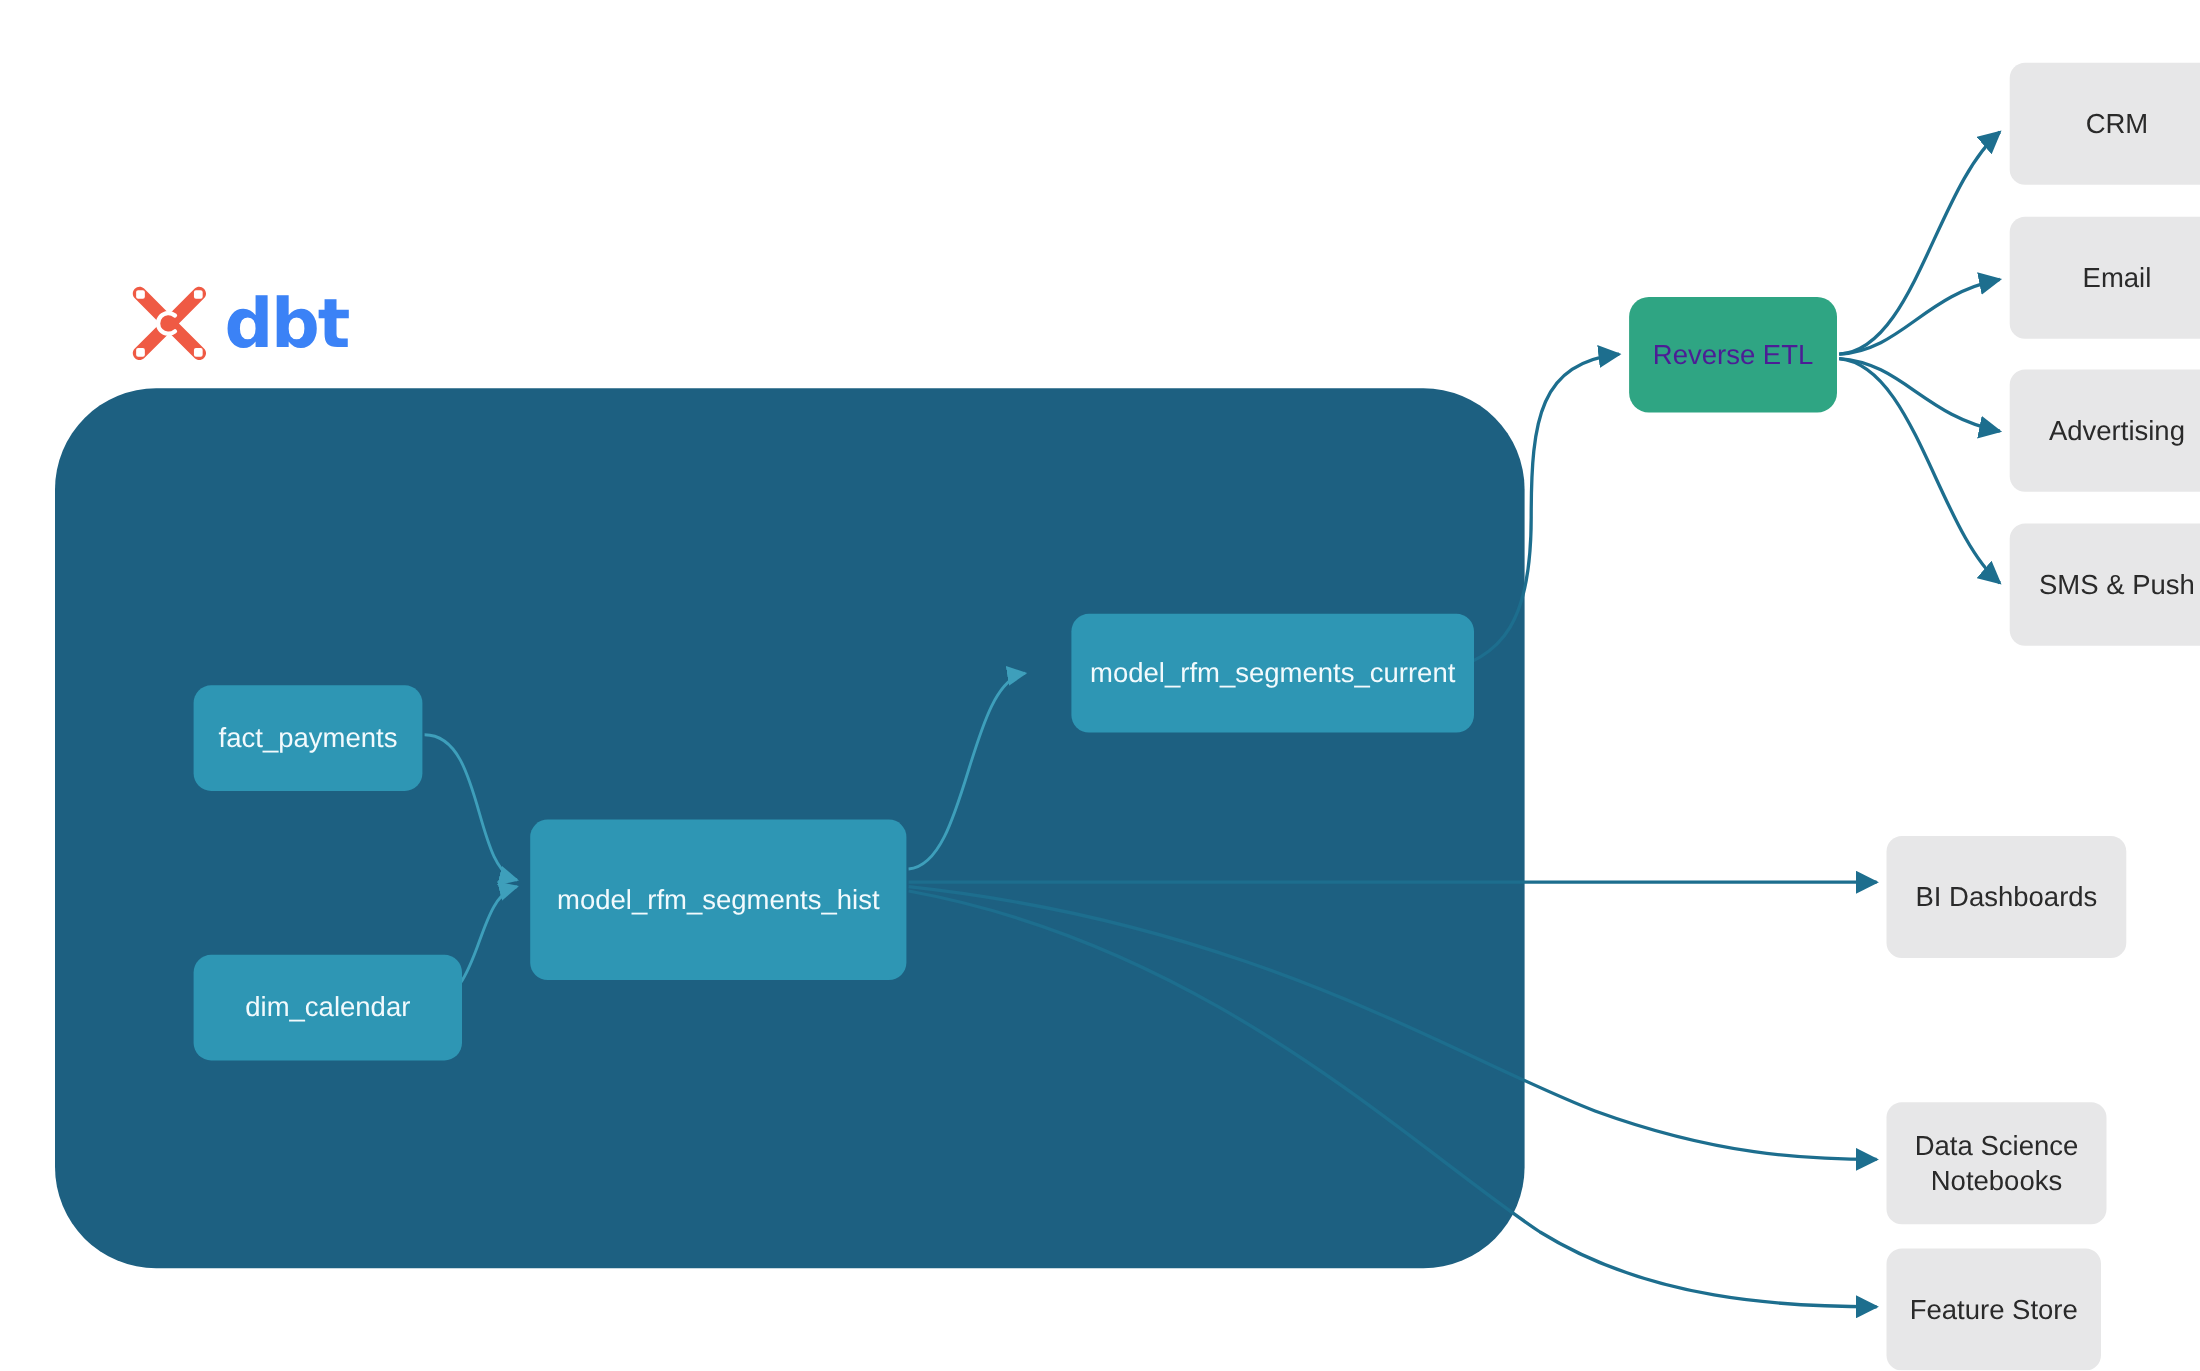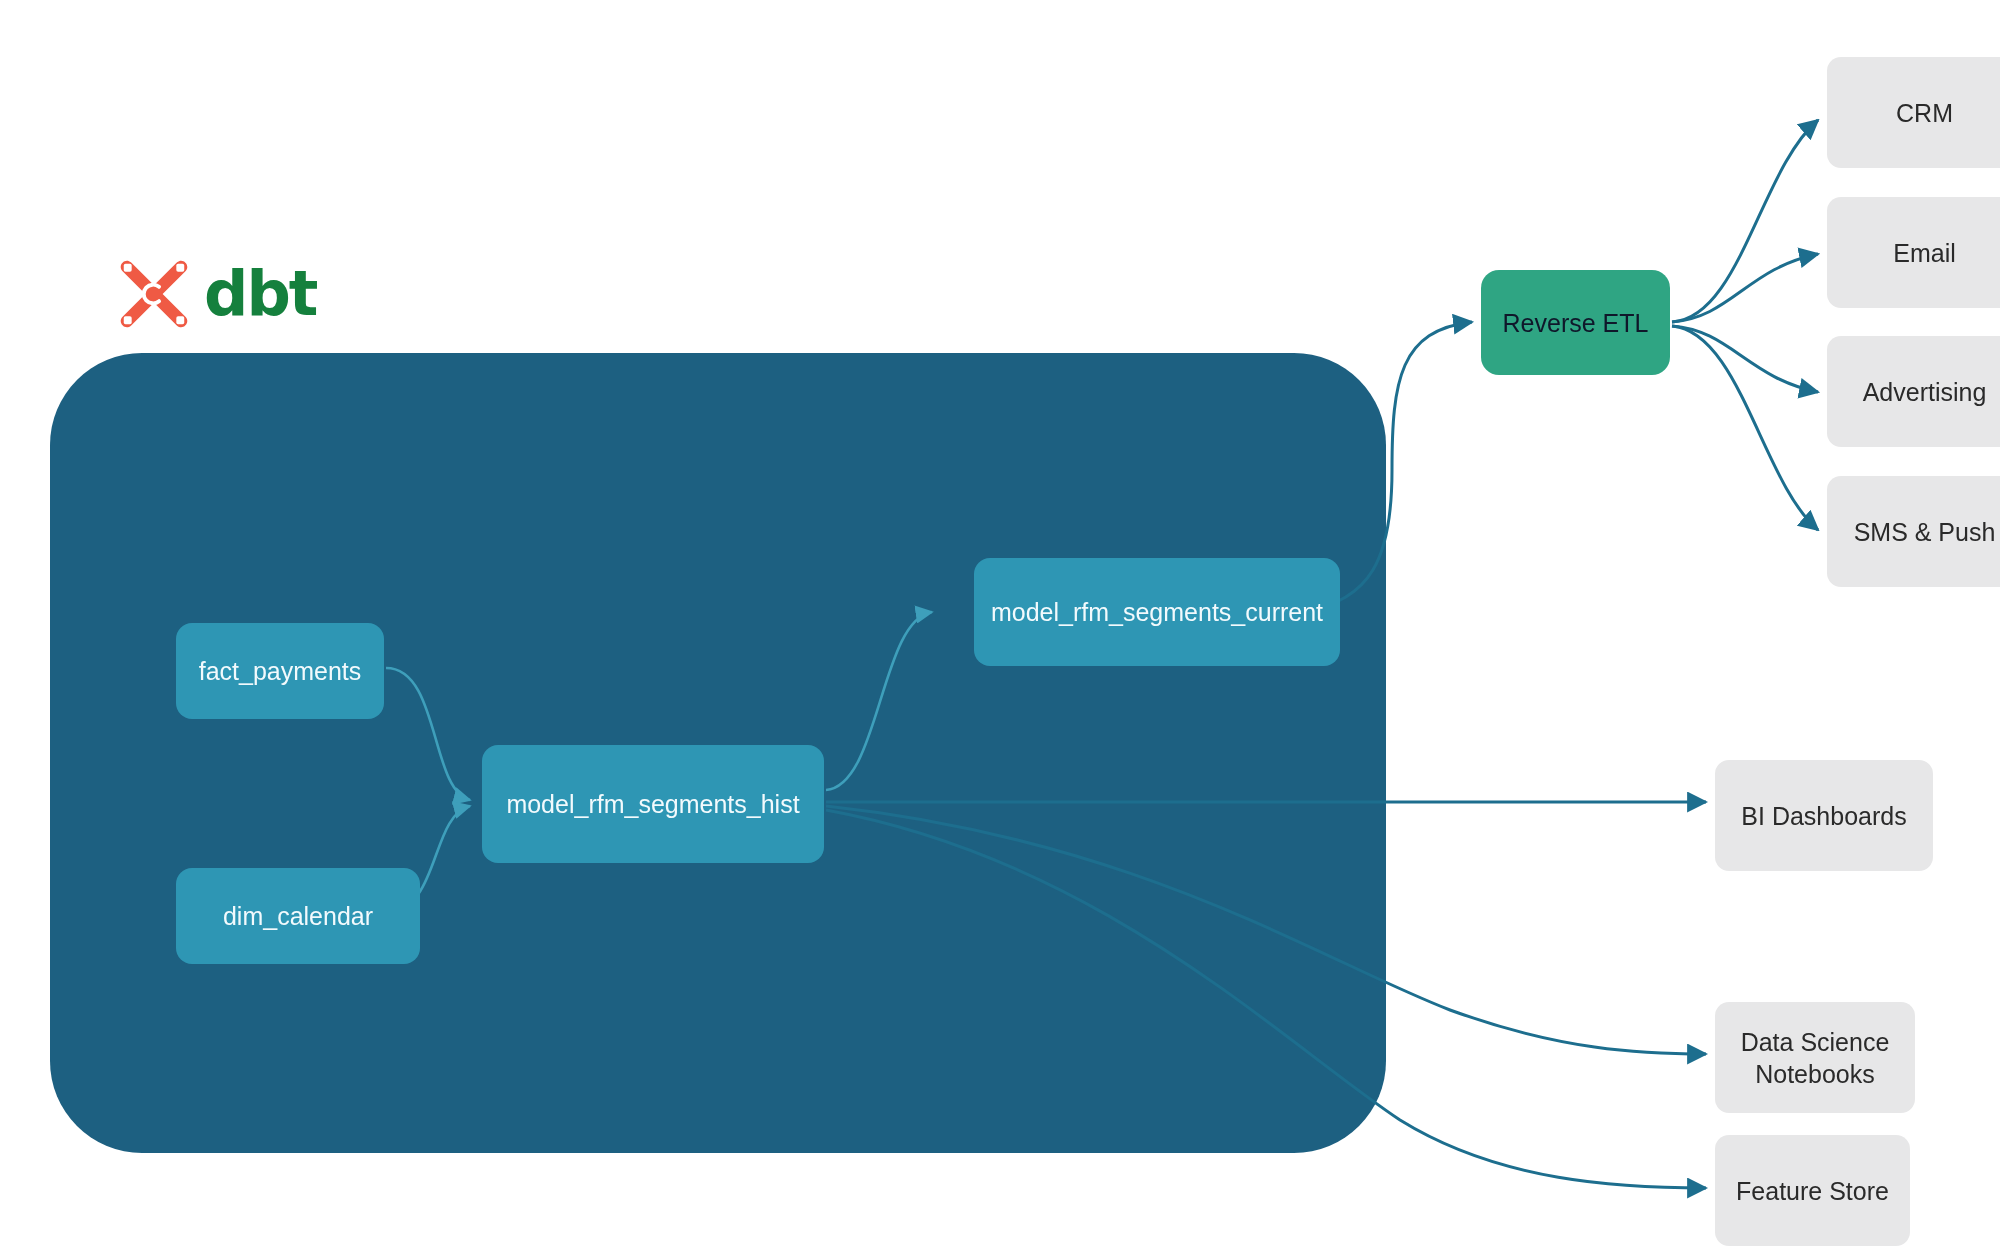"dbt" .dbt-word { color: #15803d -> #3b82f6 }
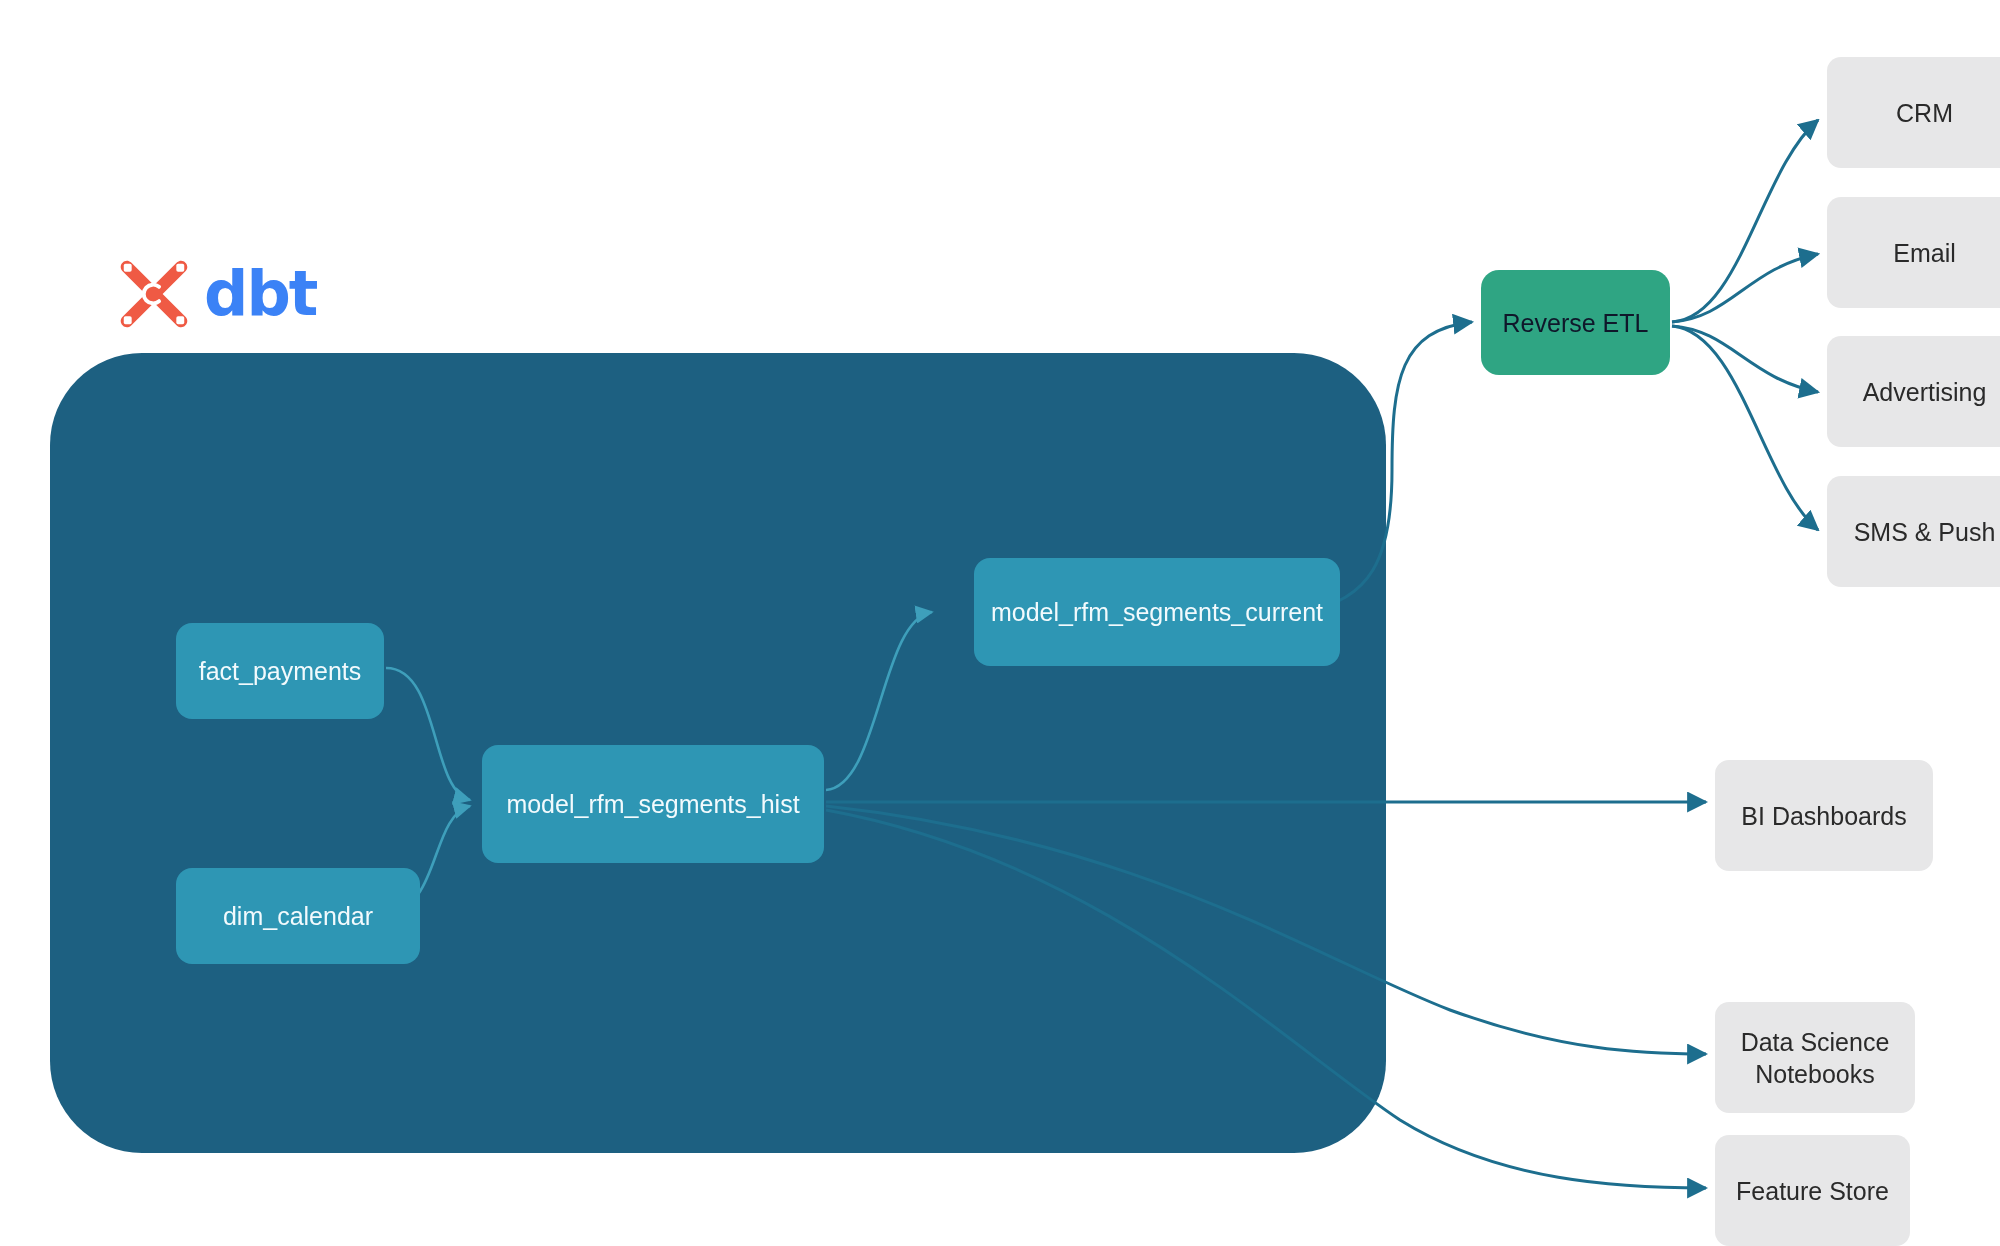"Reverse ETL" .node.reverse-etl { color: #0f172a -> #4c1d95 }
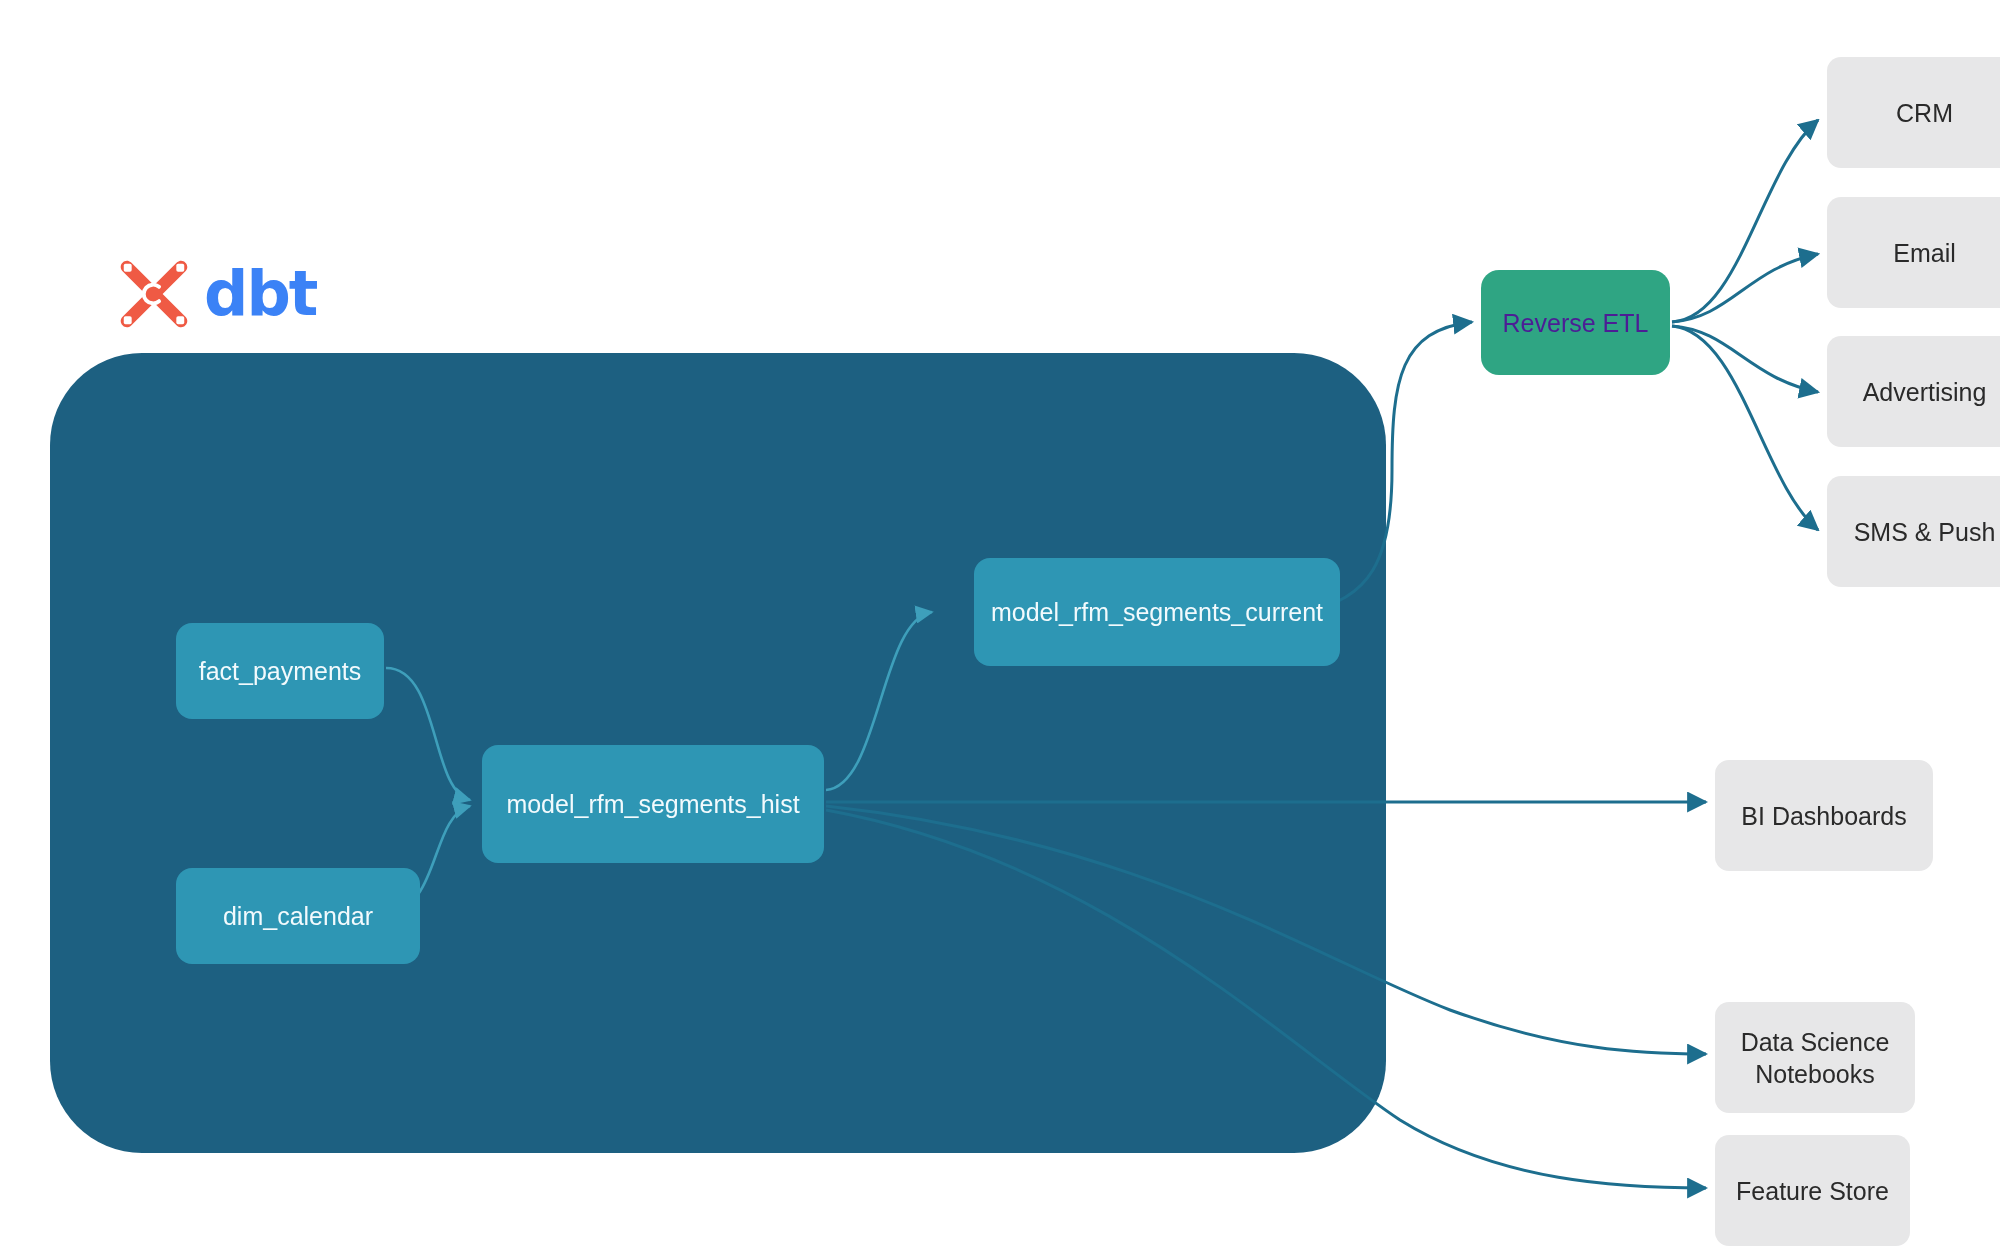"model_rfm_segments_hist" div.node { height: 118px -> 146px }
